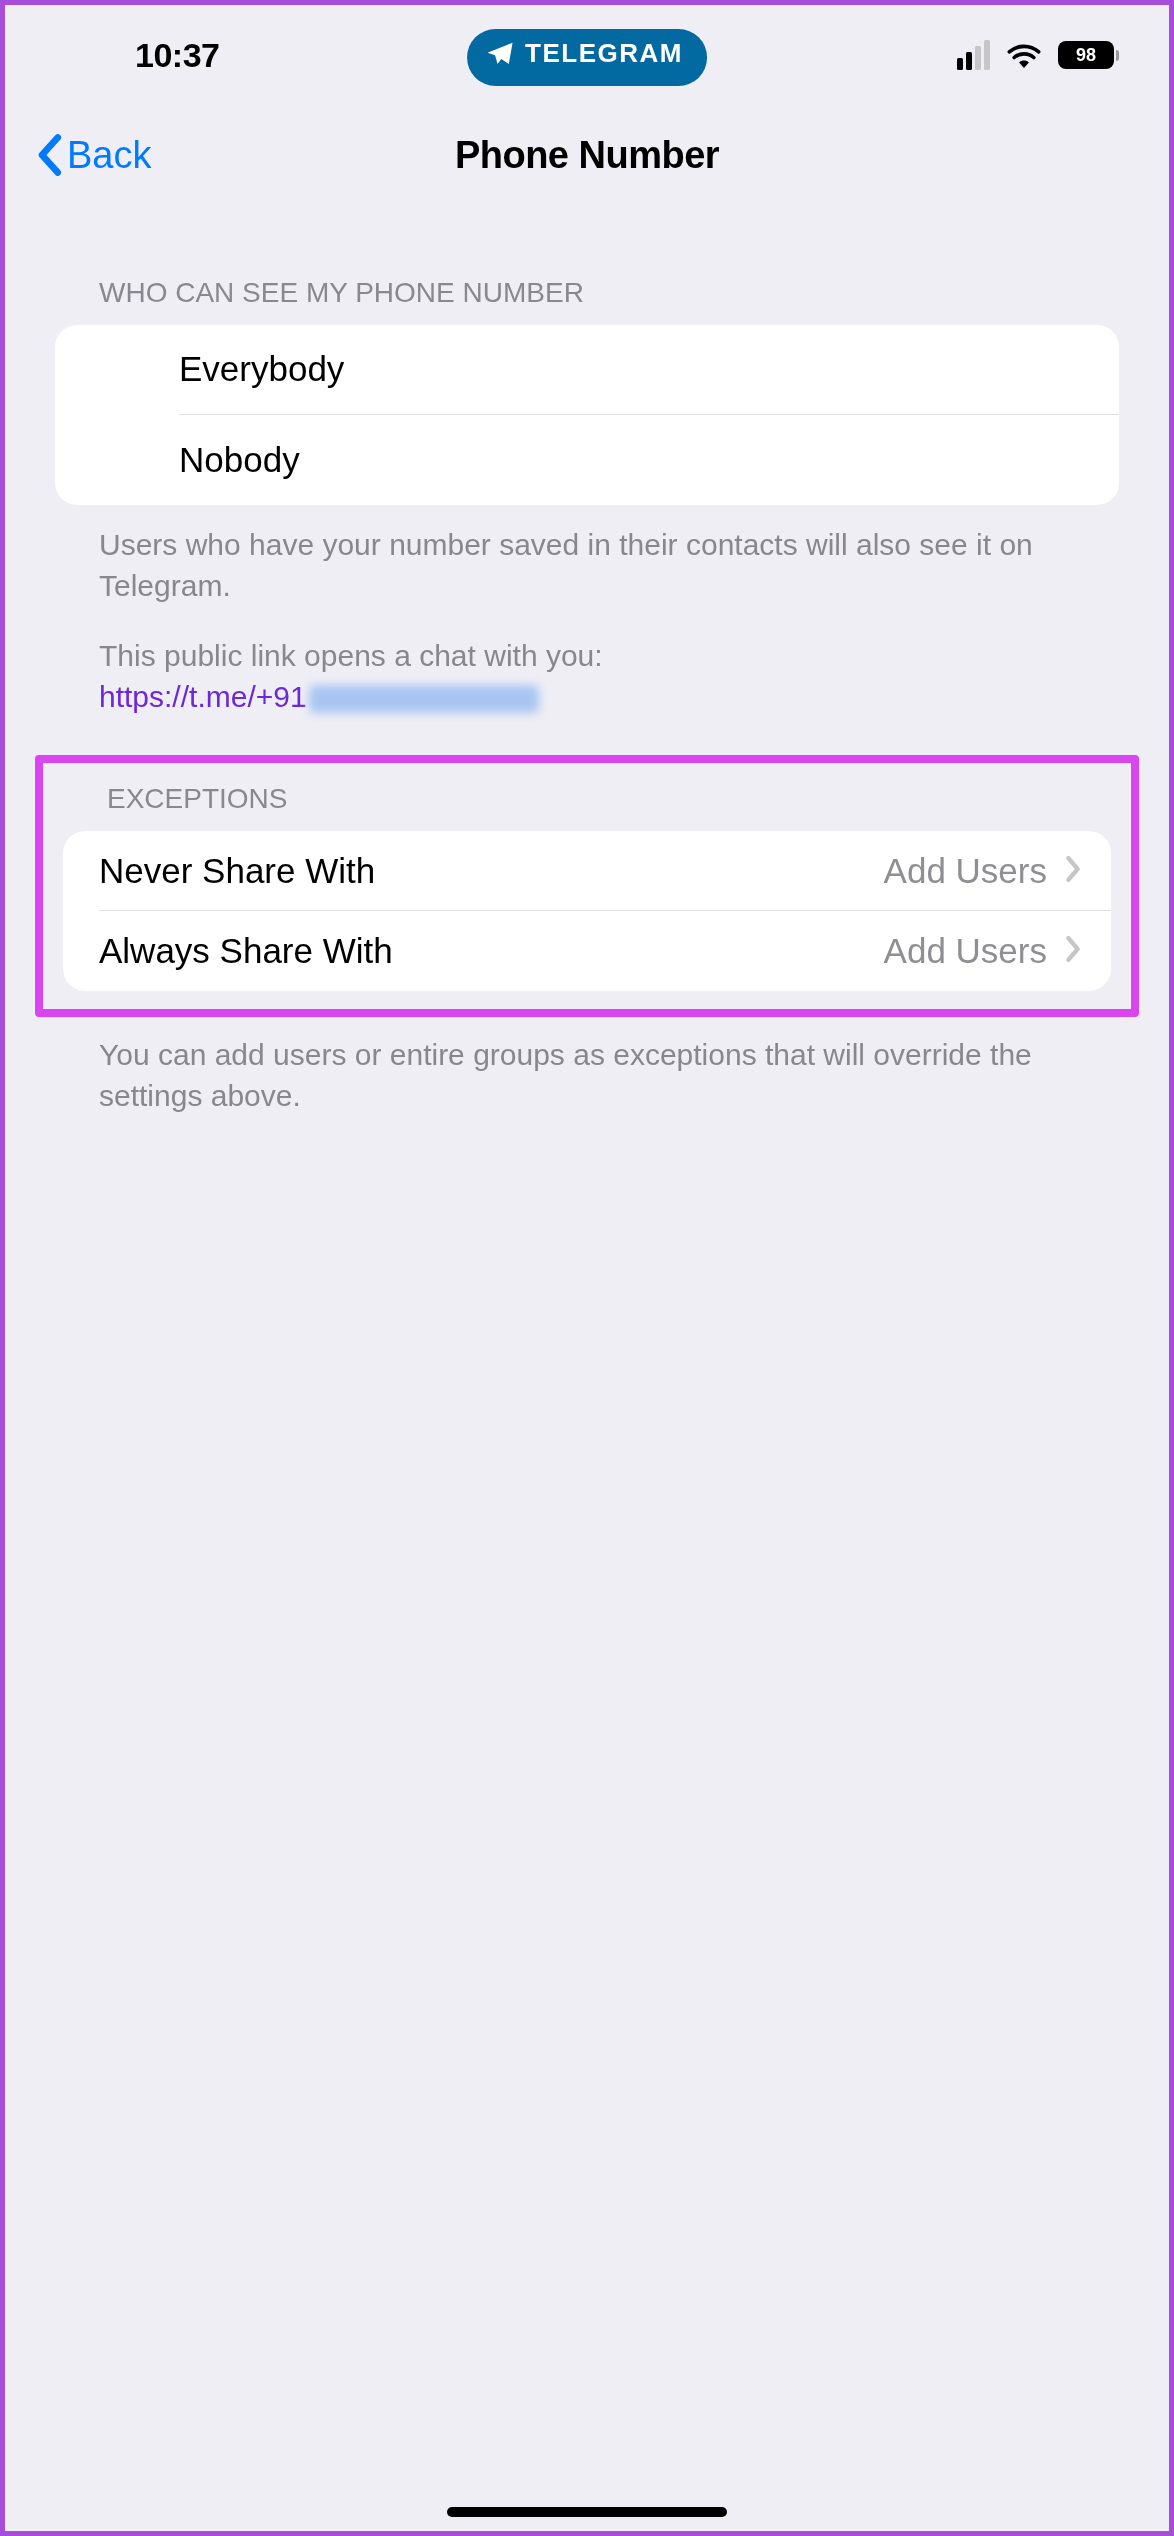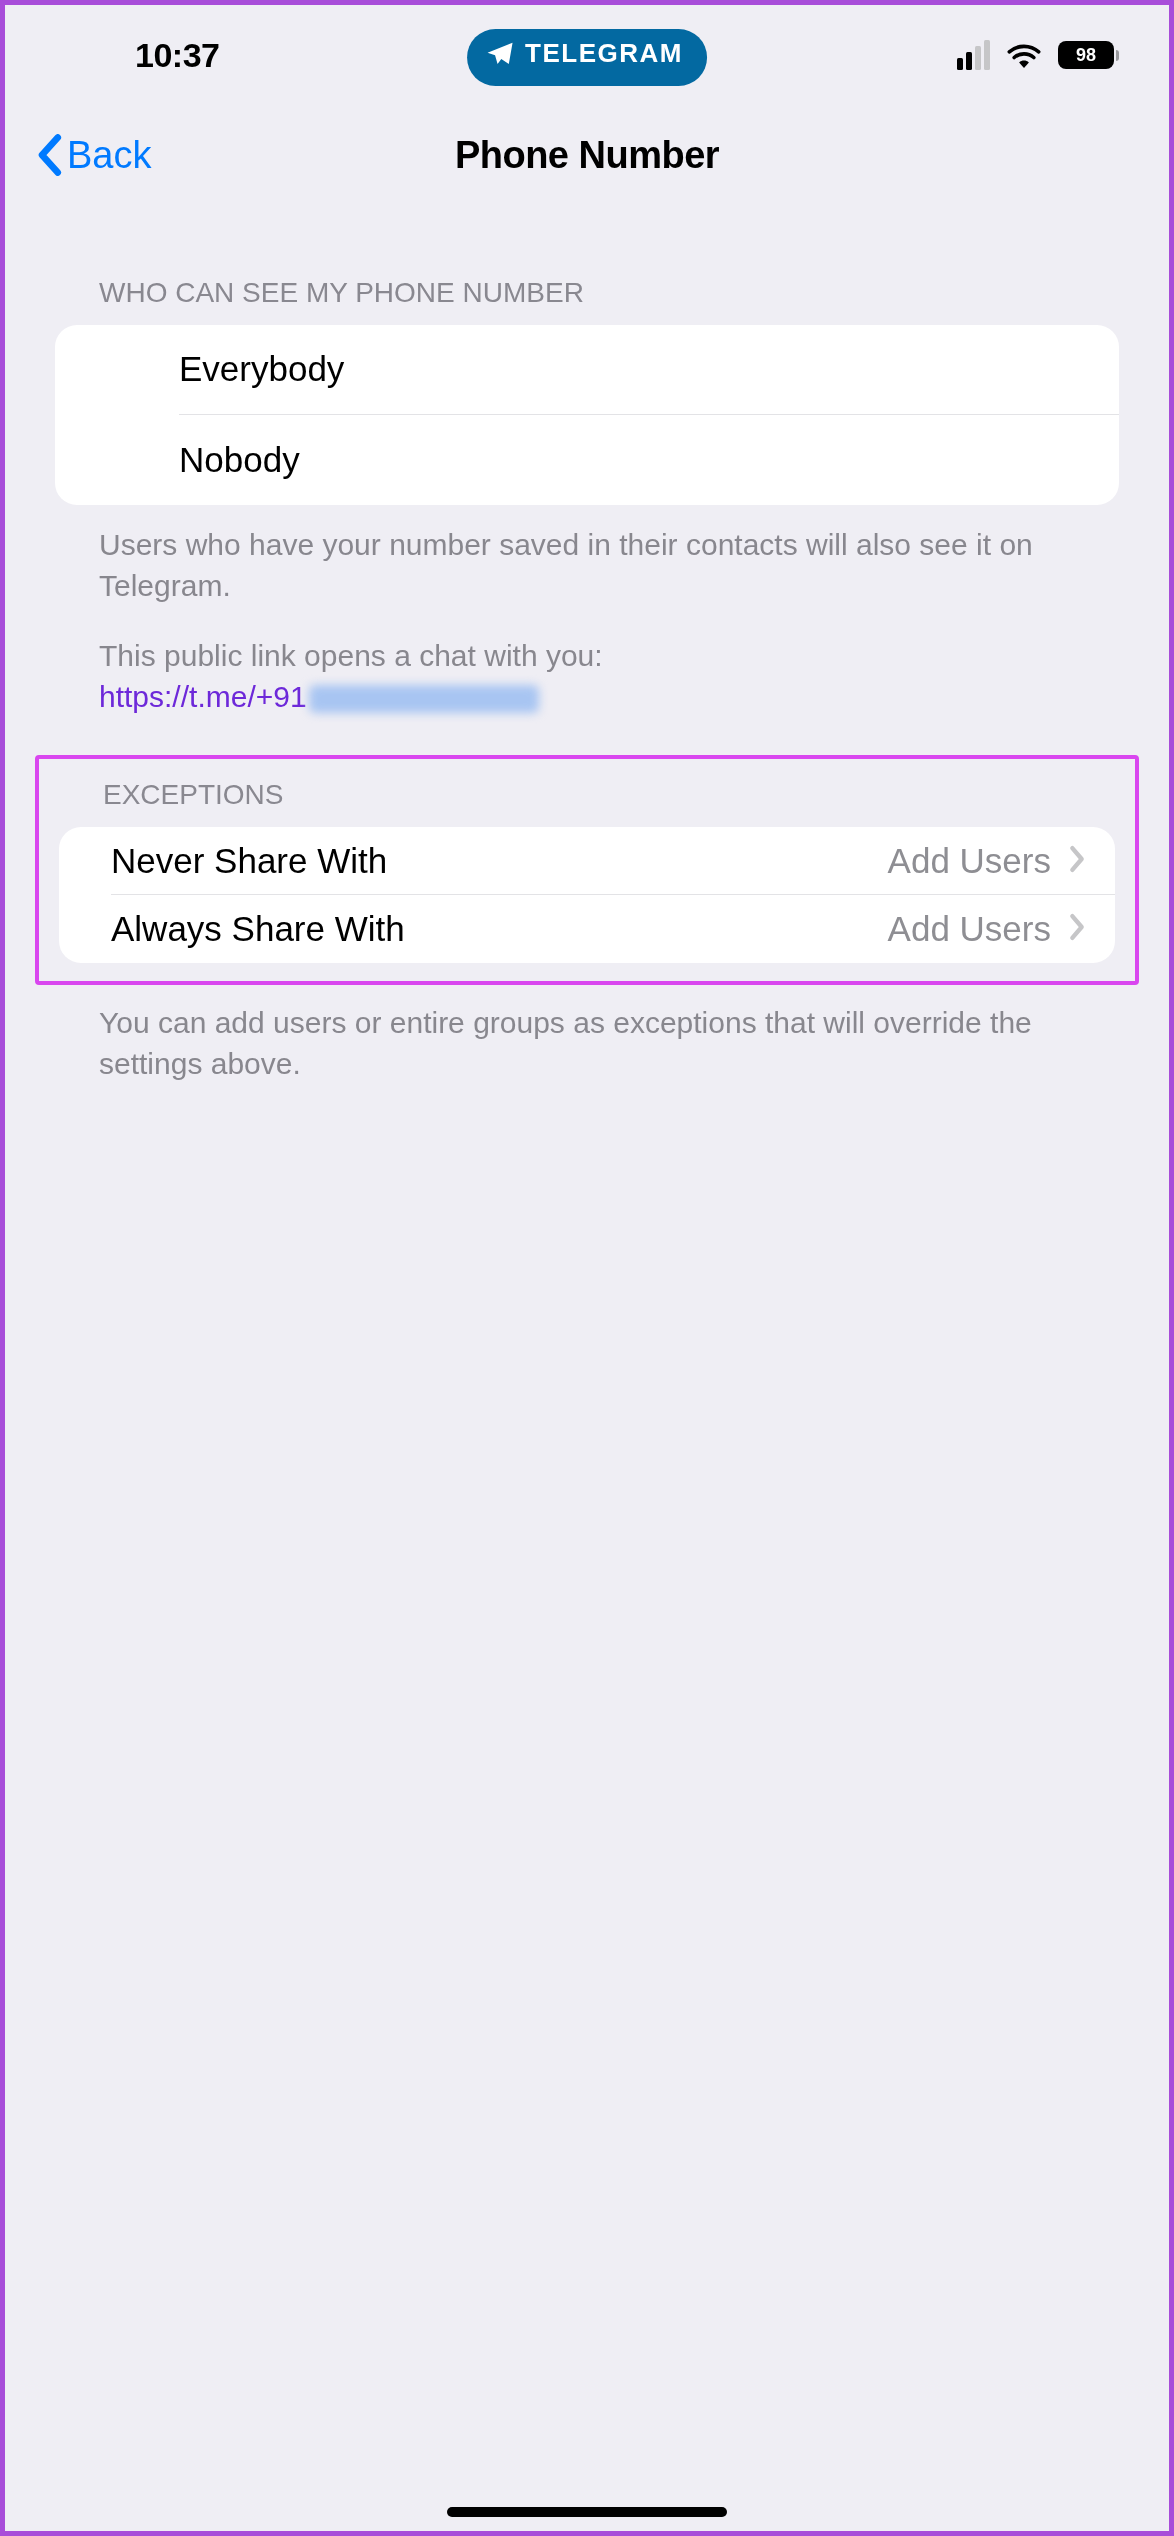"EXCEPTIONS" .highlight-box { border: 4px solid #d946ef -> 8px solid #d946ef }
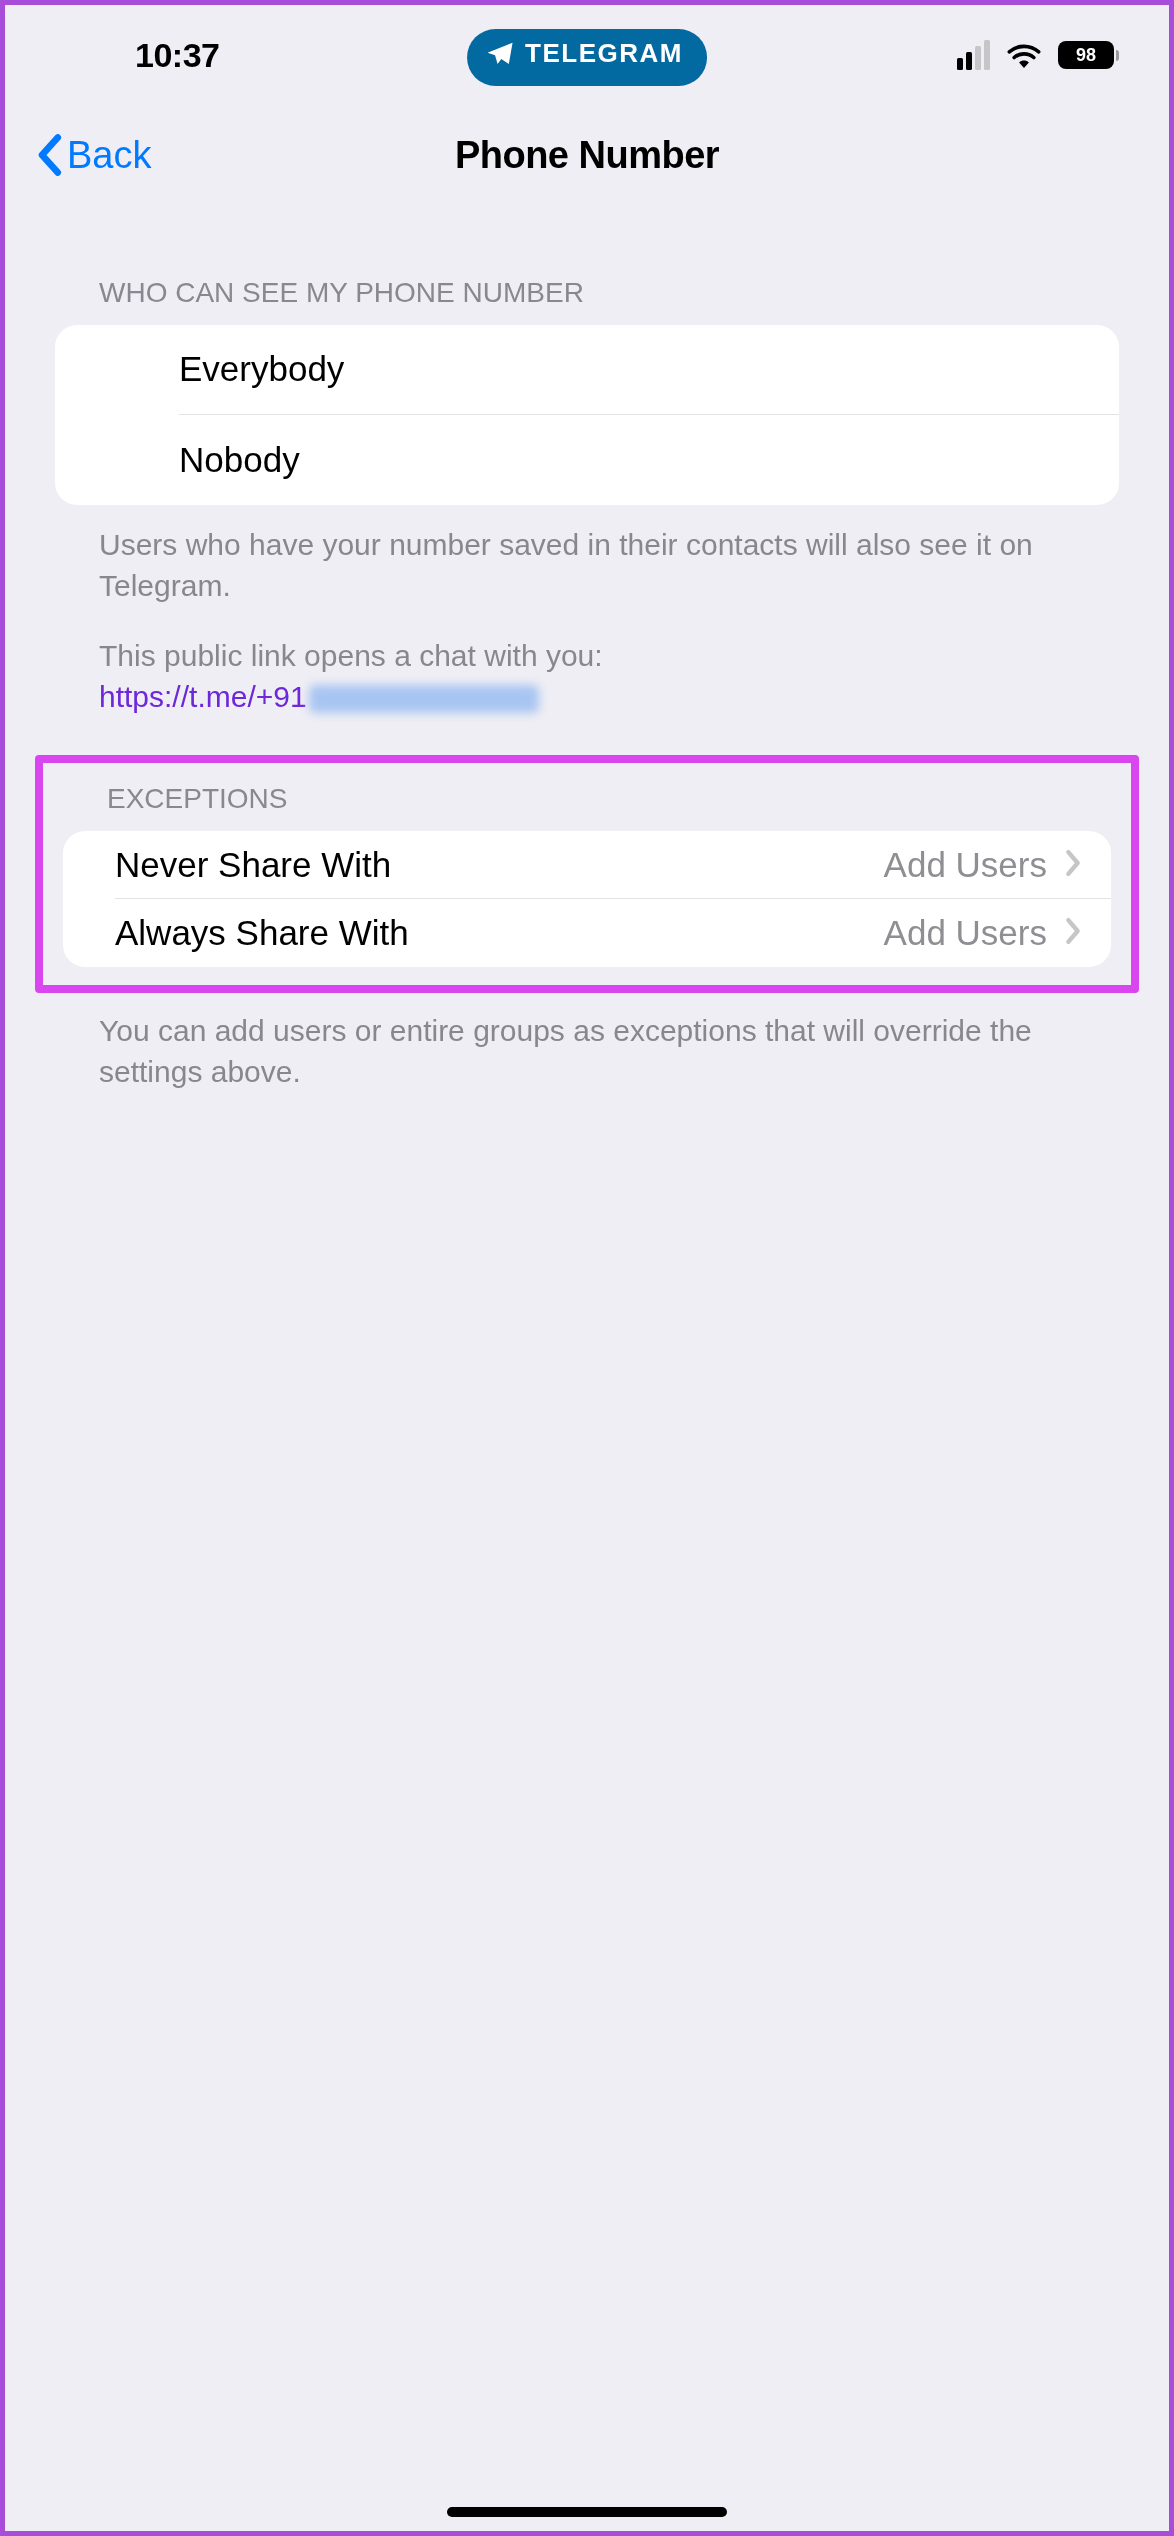"Never Share With" .exception-wrap { height: 68px -> 80px; padding-left: 52px -> 36px }
